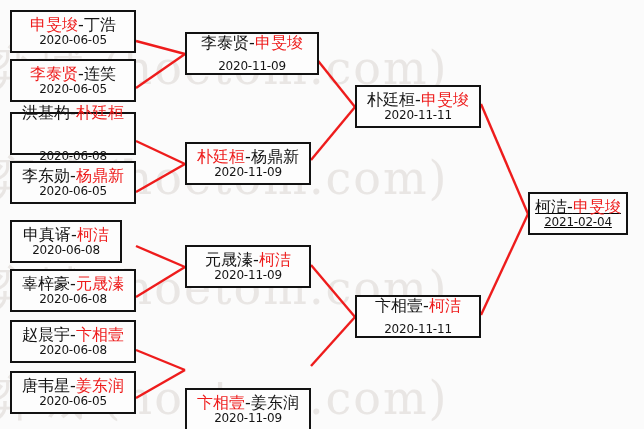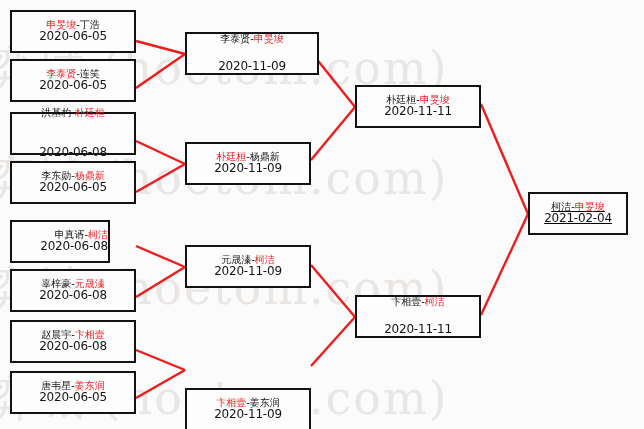"申旻埈-丁浩" .match-players { font-size: 10px -> 16px }
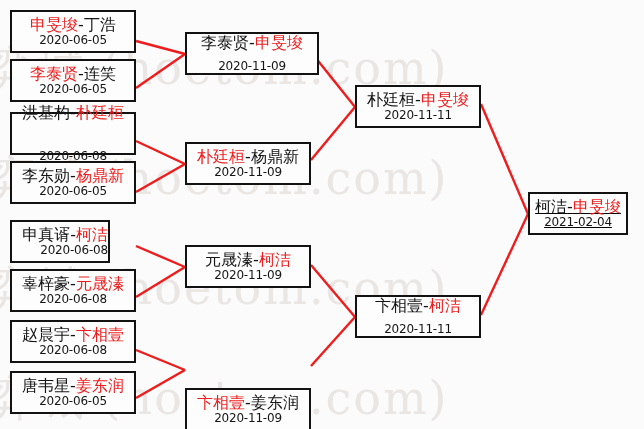"申真谞-柯洁" div.match-box { align-items: flex-end -> none; width: 100px -> 112px }
